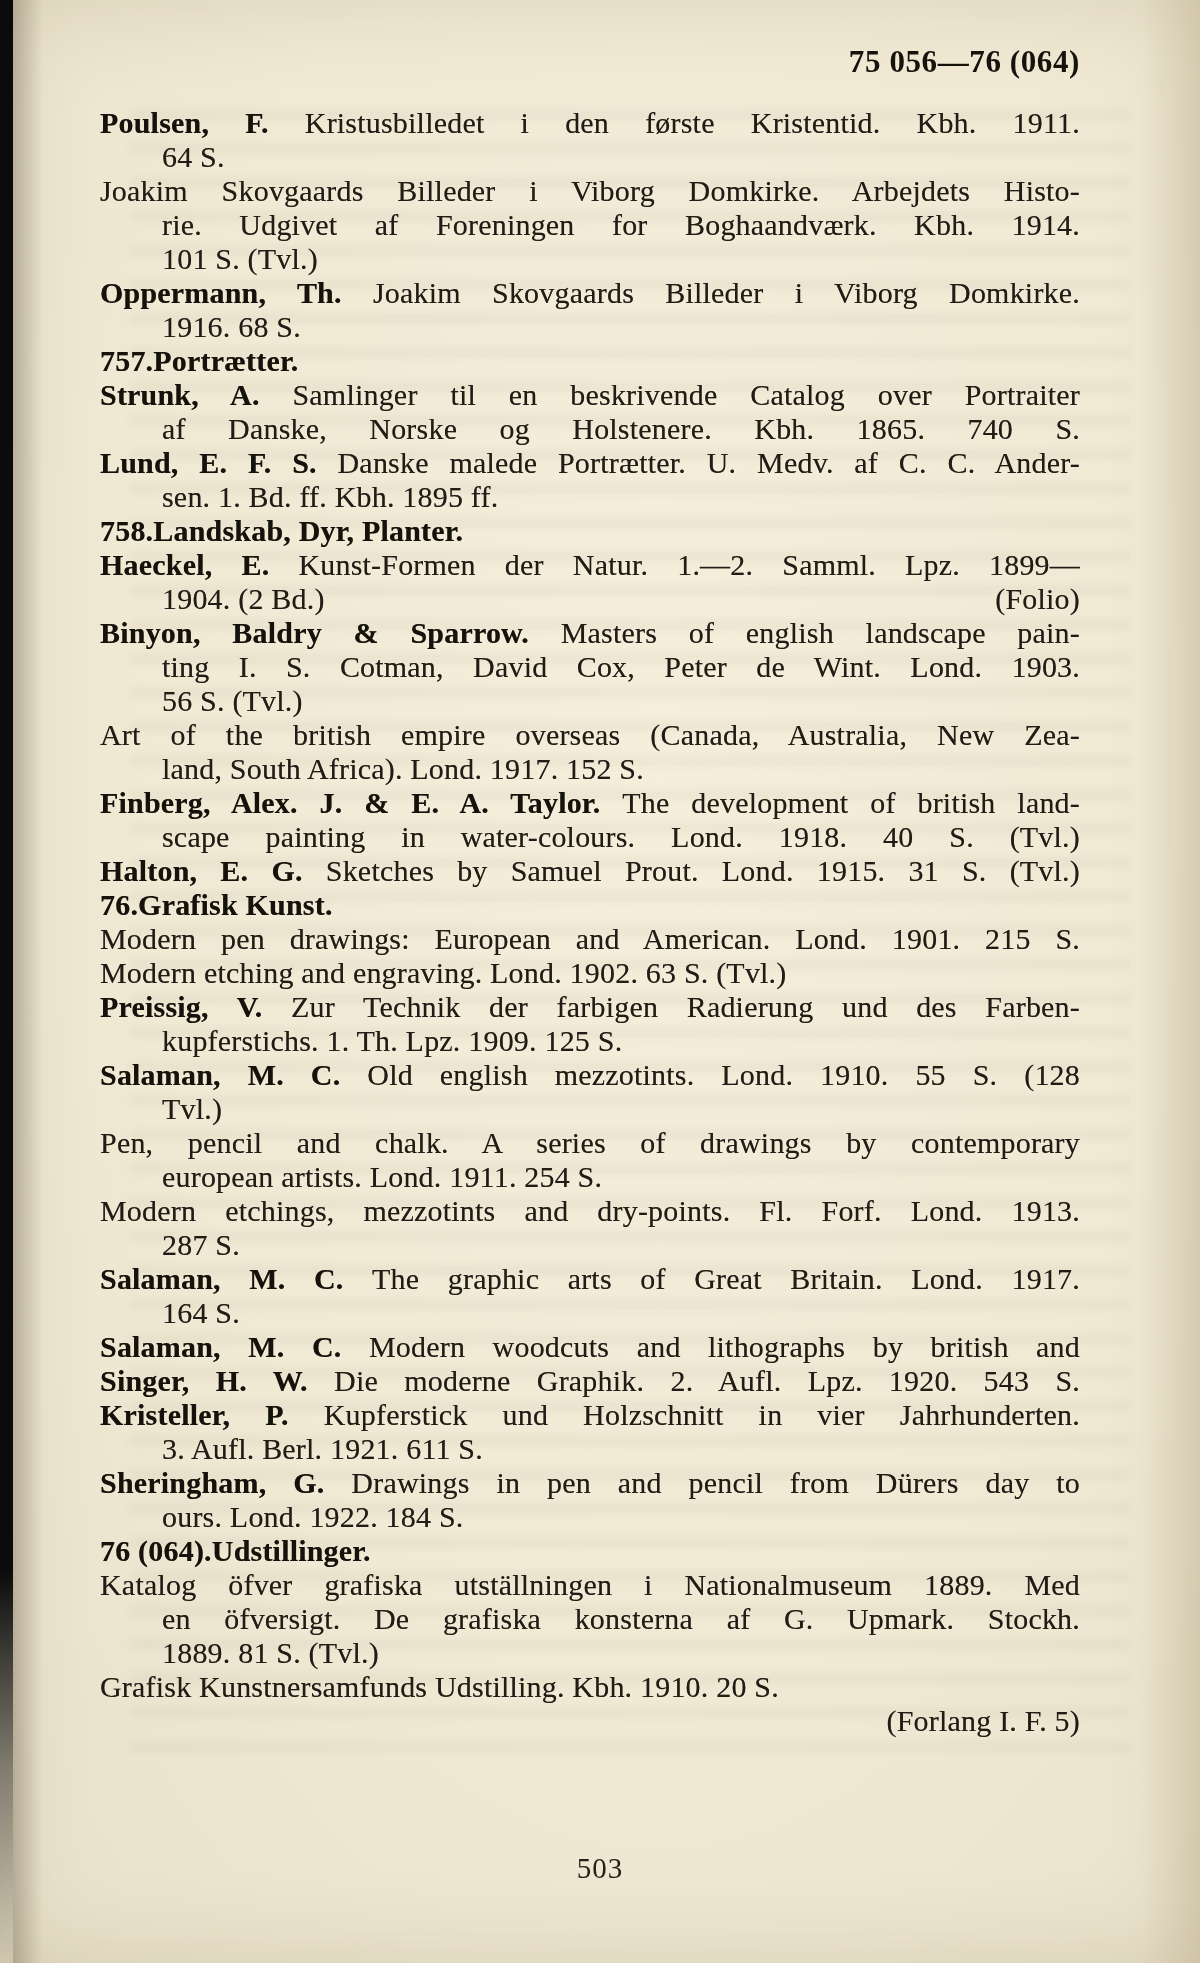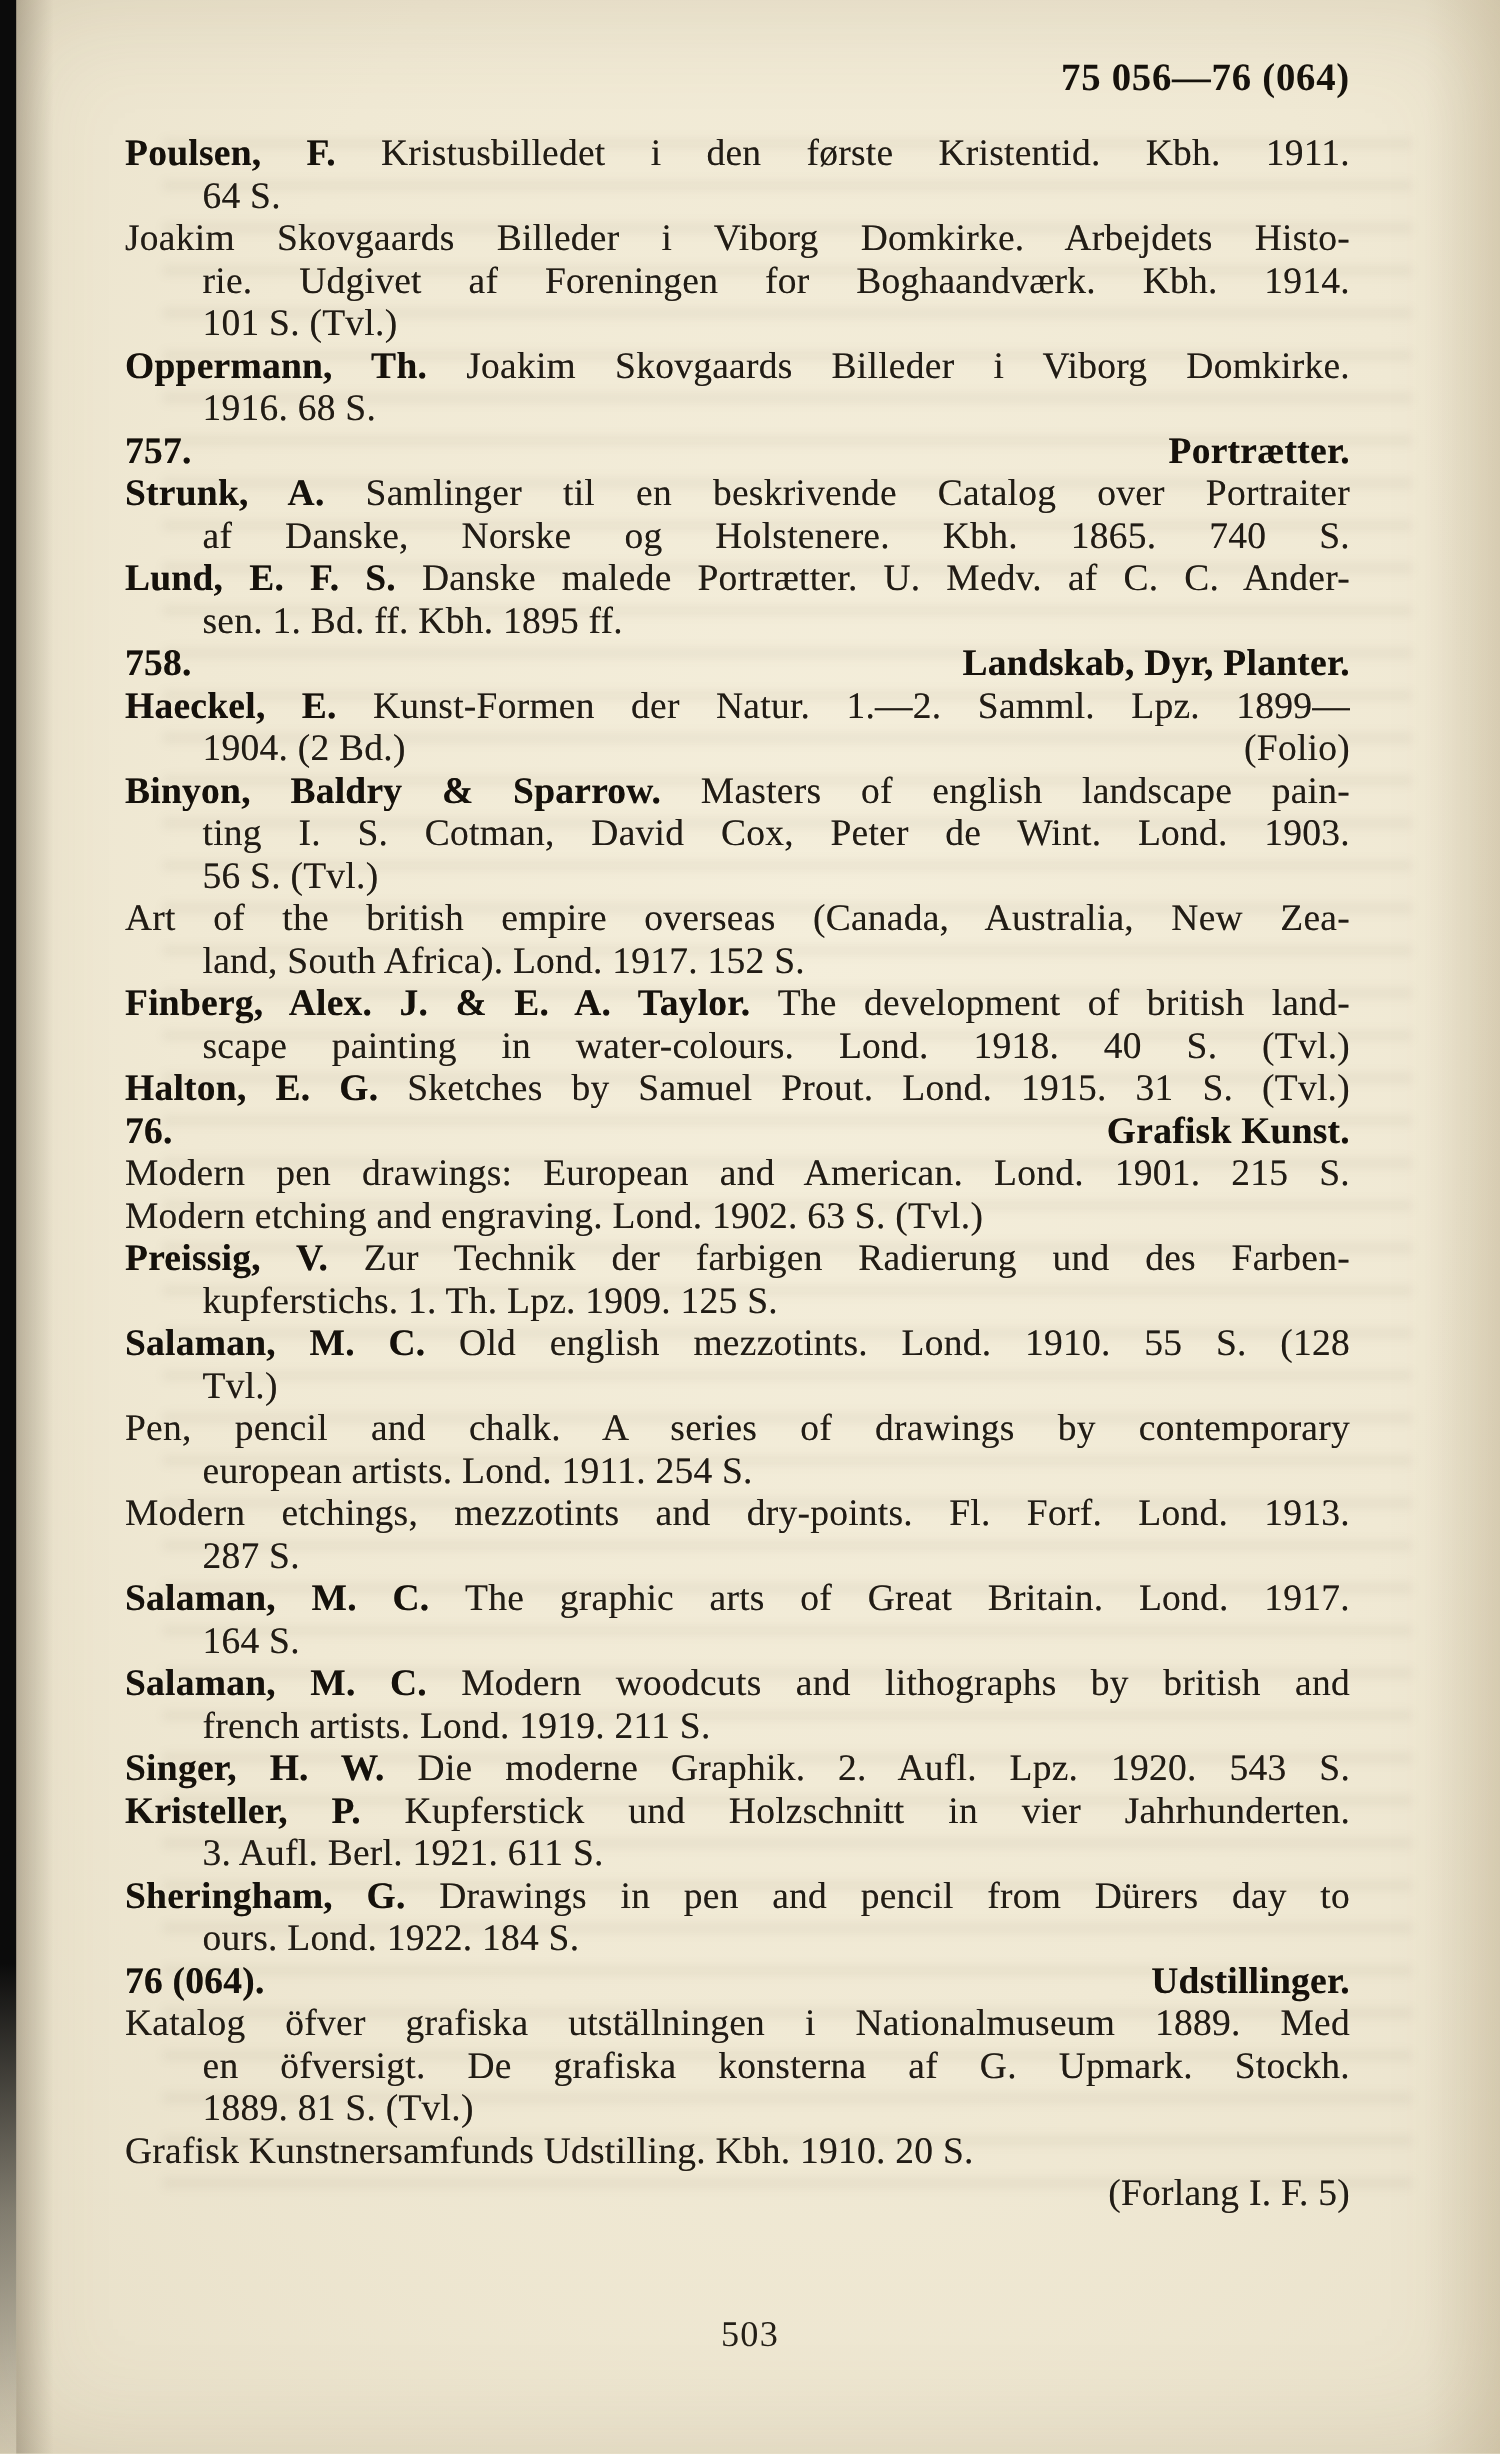"757." .section-line { justify-content: space-between -> none }
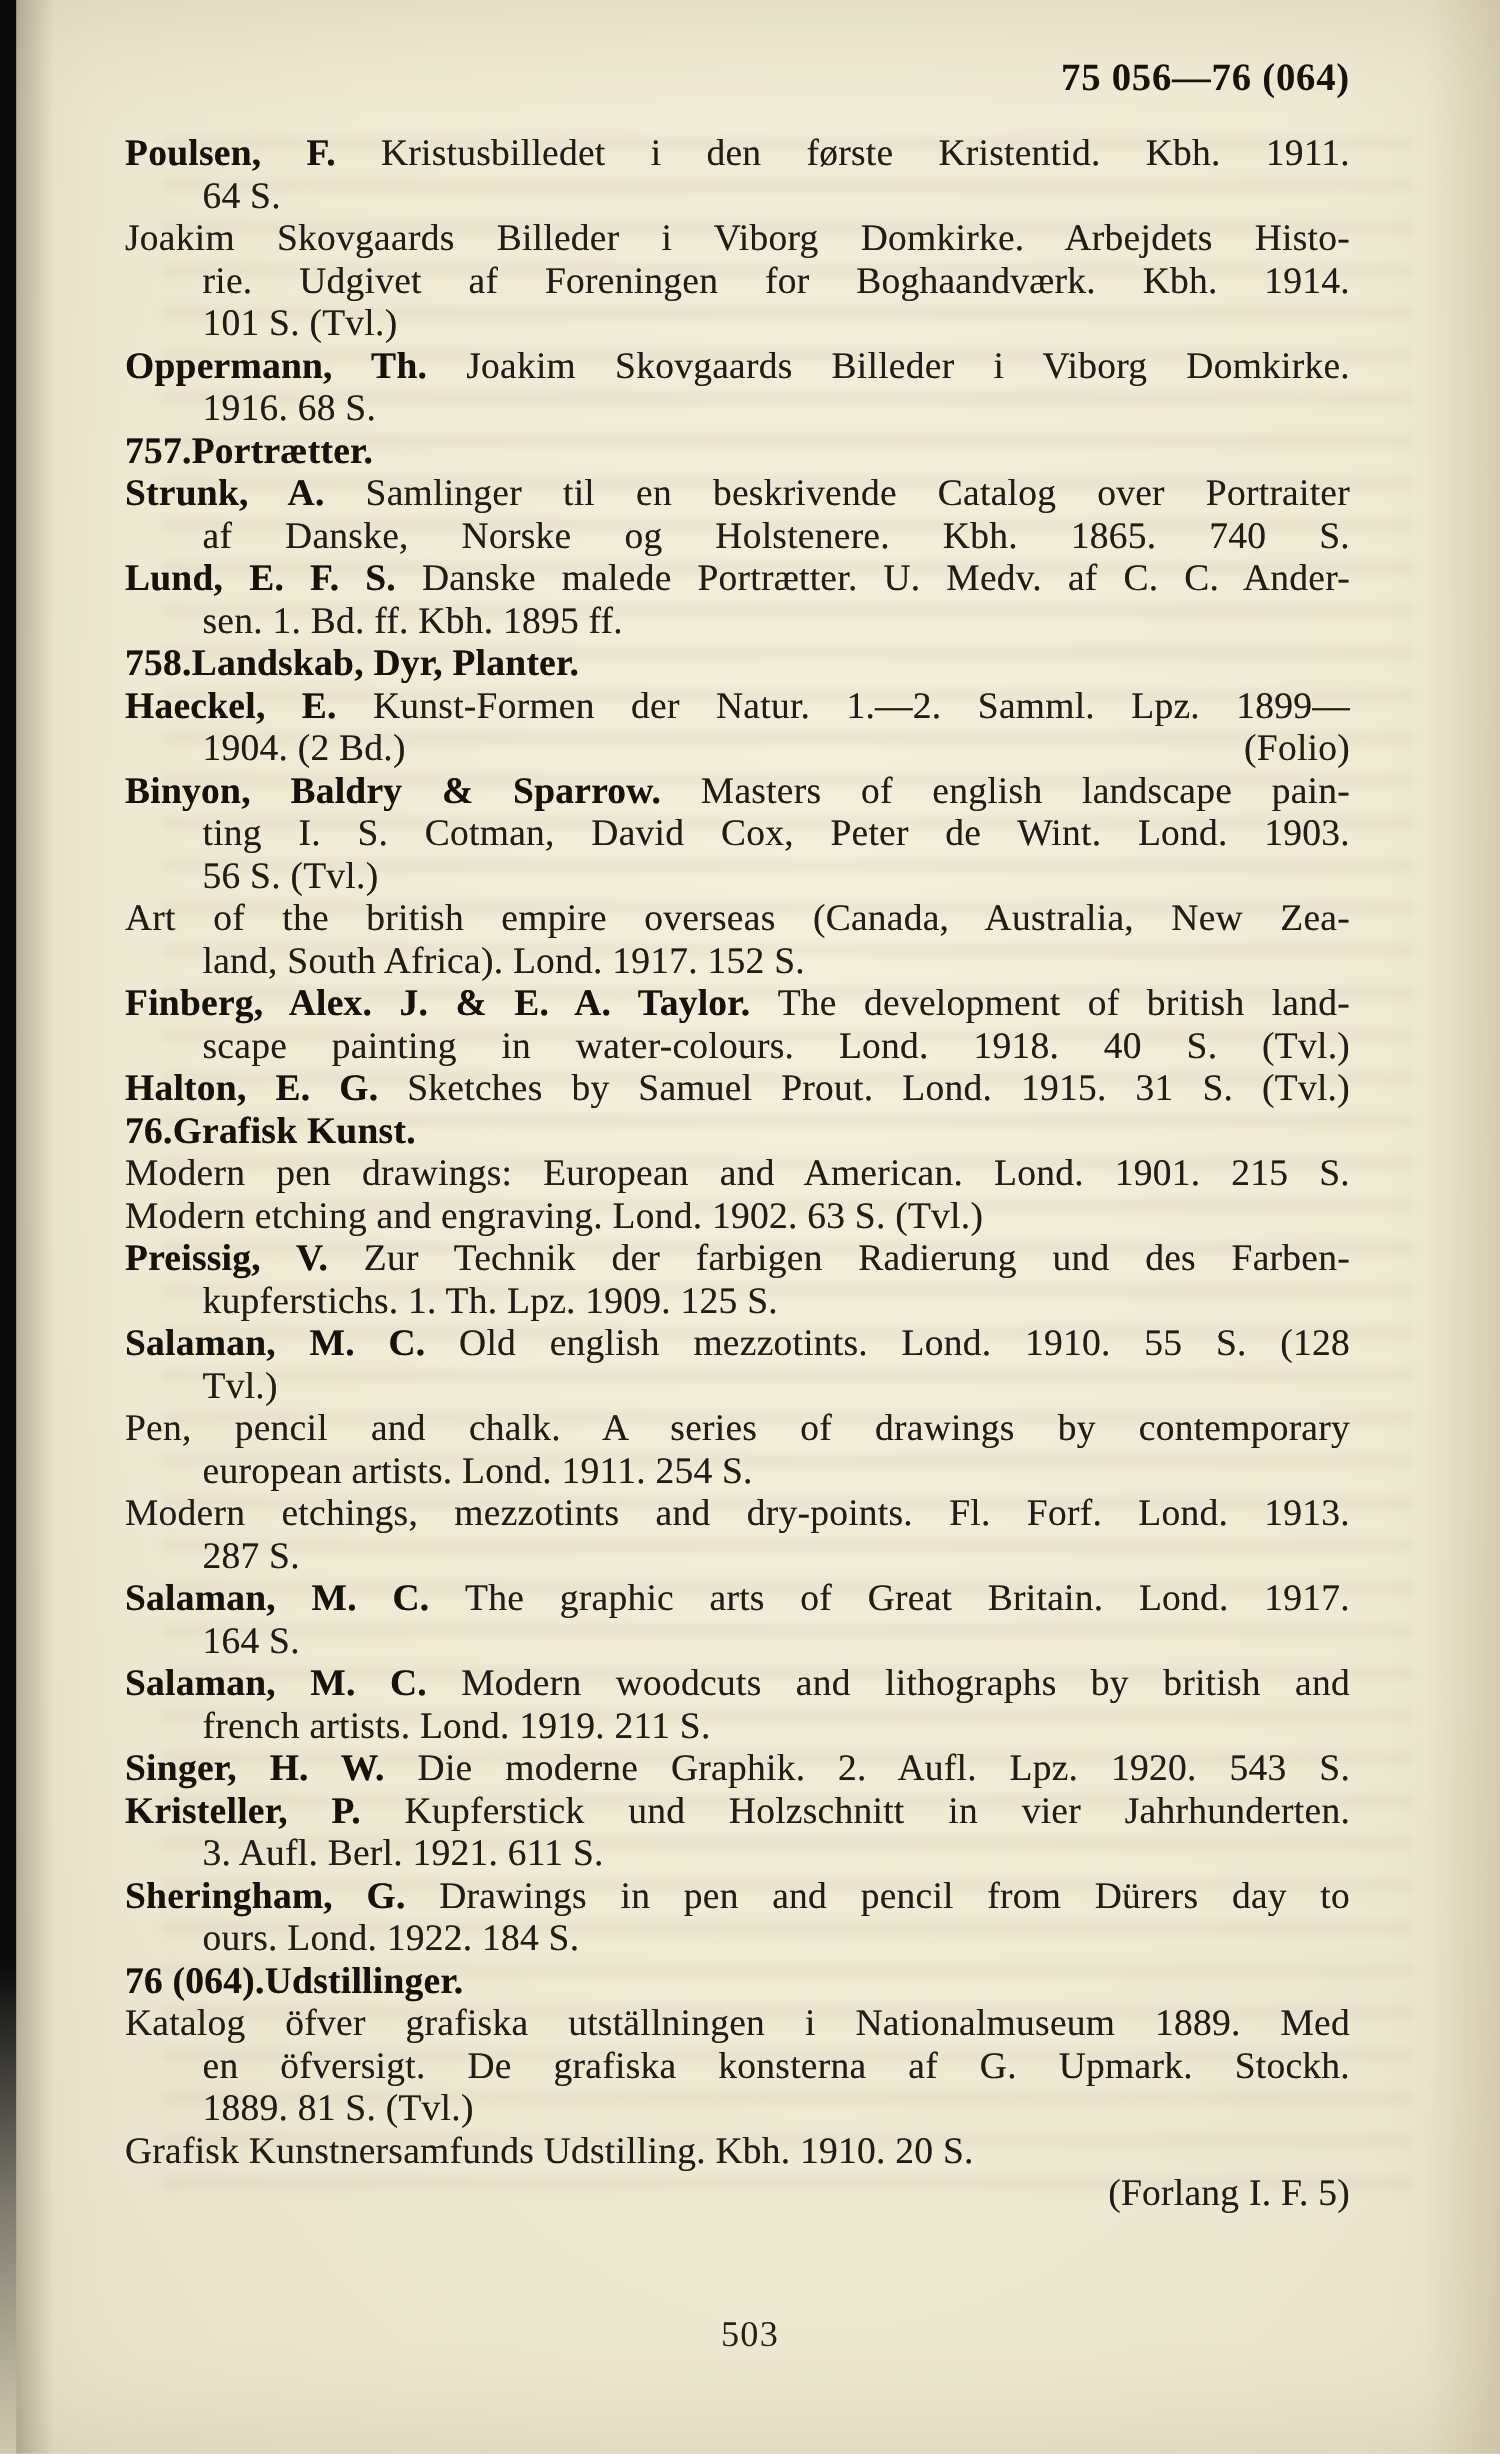"french artists. Lond. 1919. 211" div.body-line { html: <div>french artists. Lond. 1919. 211 S.</div> -> none }
